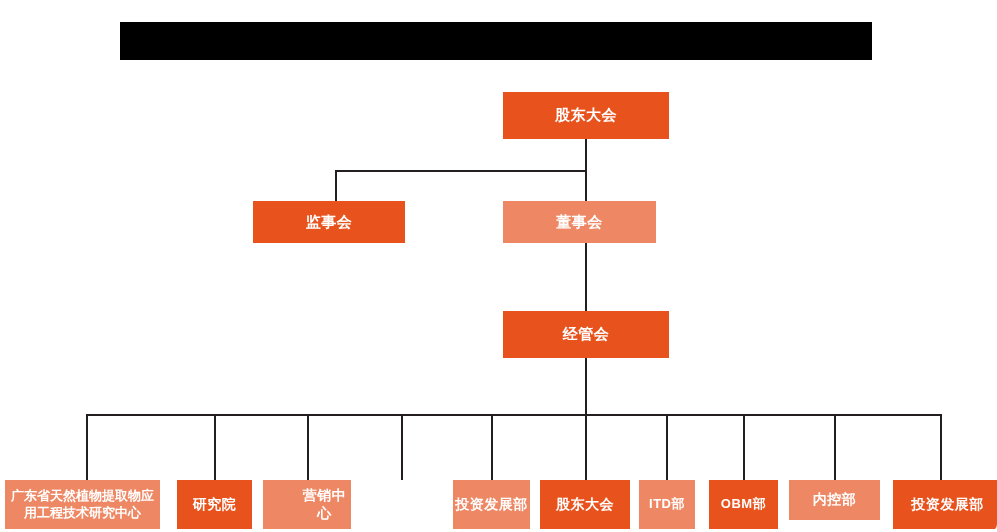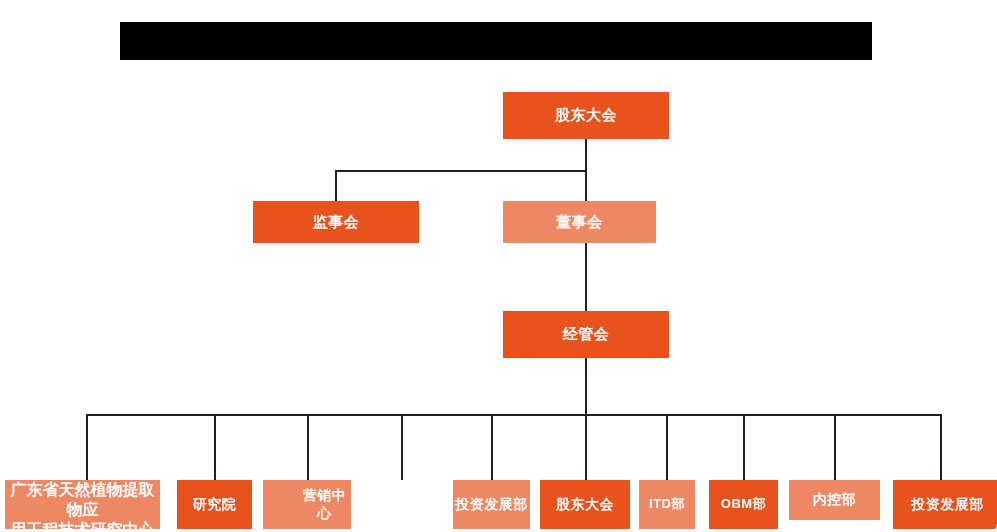"监事会" div.node { width: 166px -> 152px }
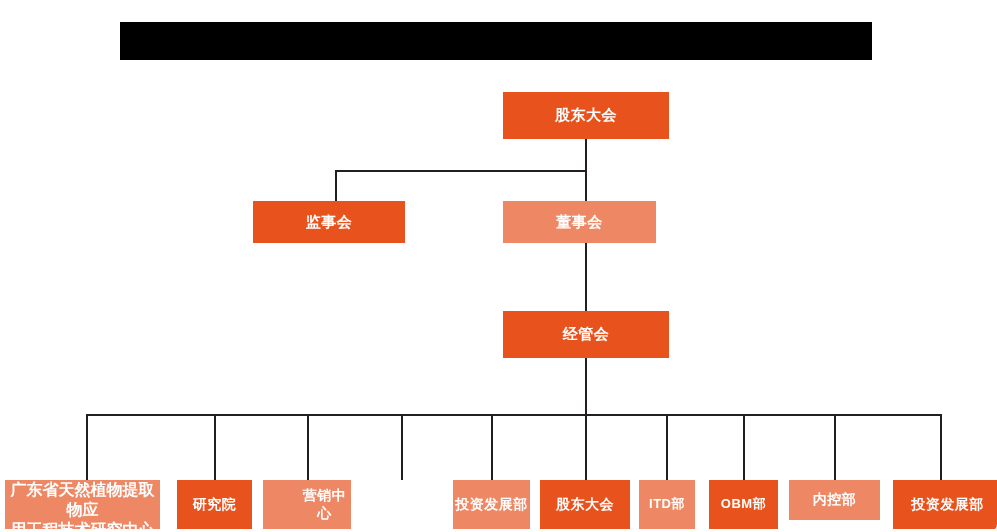"广东省天然植物提取物应" .node-xs { font-size: 16px -> 13px; justify-content: space-between -> none }
